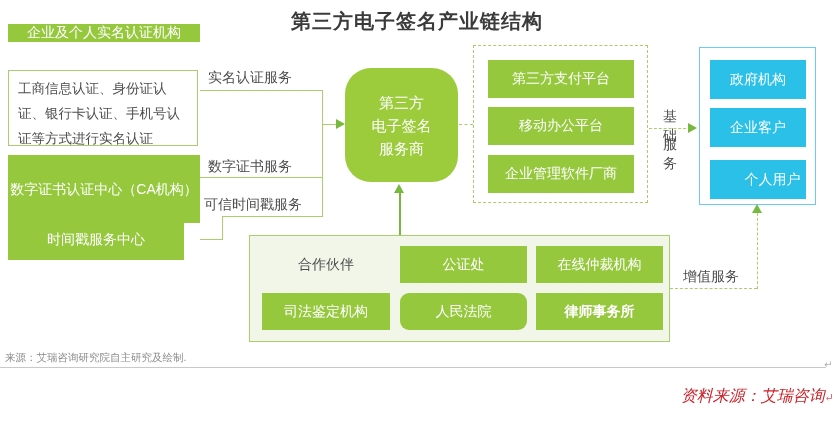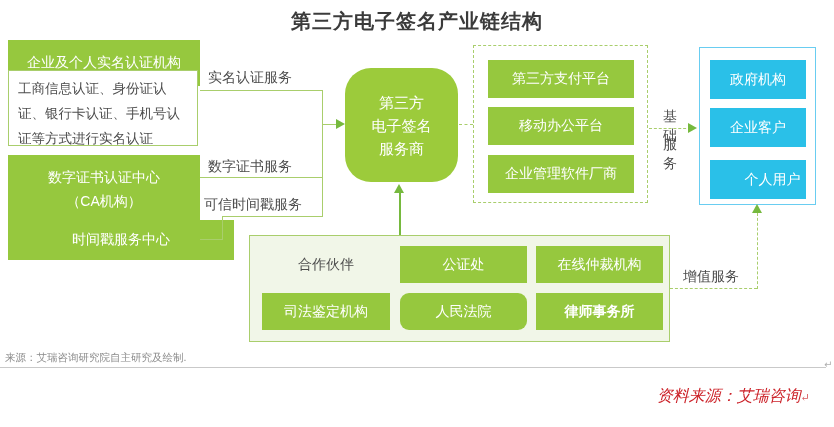"企业及个人实名认证机构" div.gbox { height: 46px -> 18px; top: 40px -> 24px }
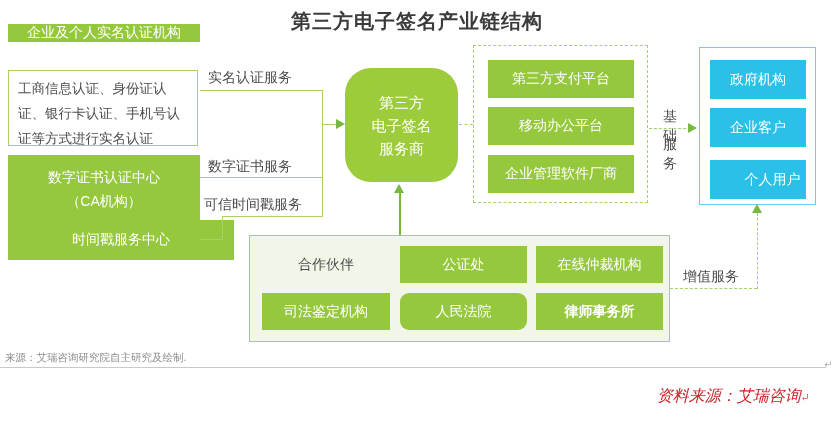"数字证书认证中心" div.gbox { flex-direction: column -> row }
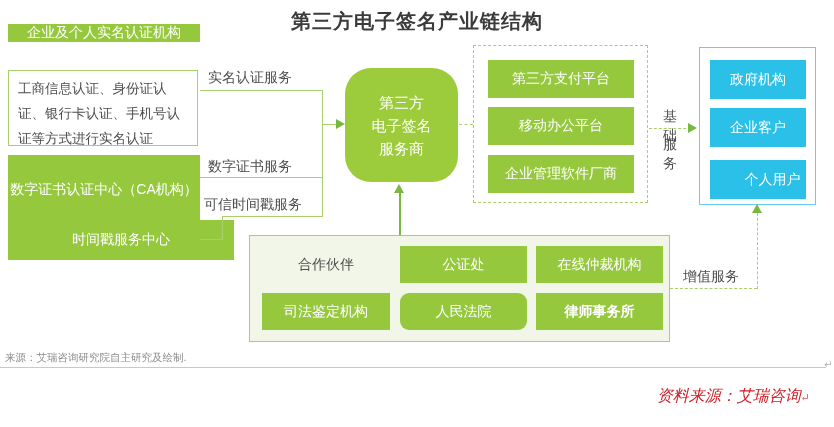"时间戳服务中心" div.gbox { width: 226px -> 176px }
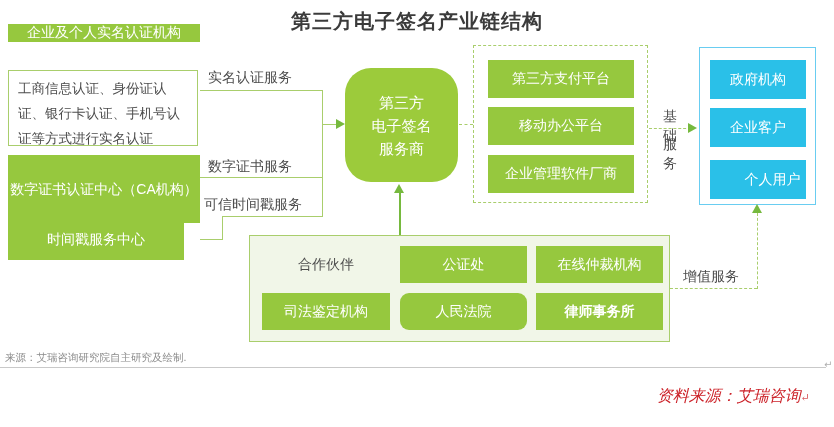"资料来源：艾瑞咨询↵" .attribution { right: 24px -> 0 }
